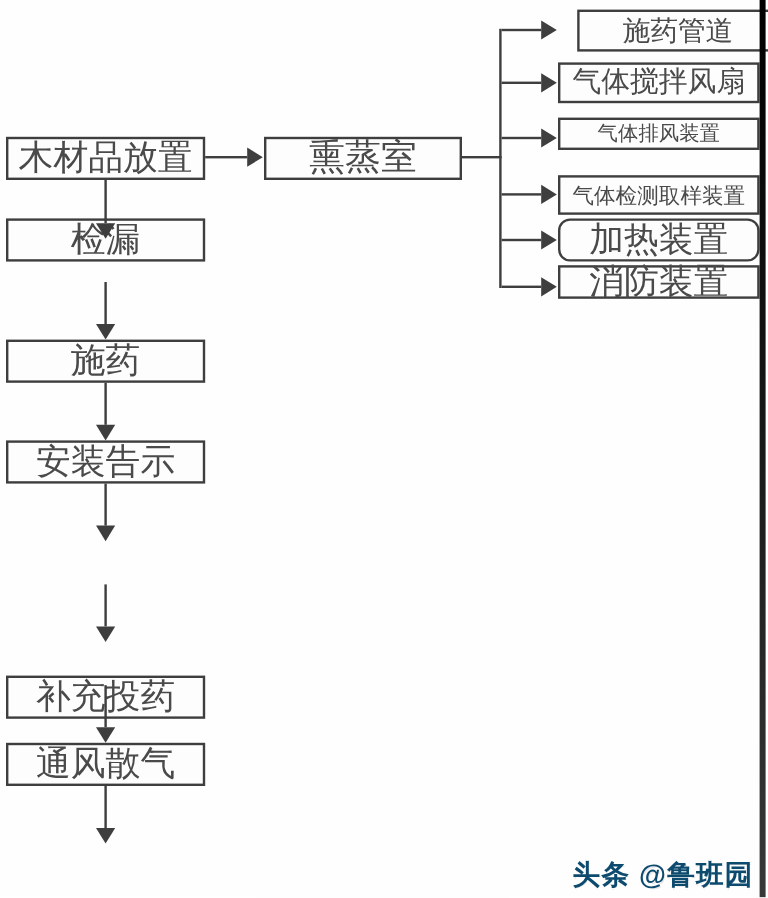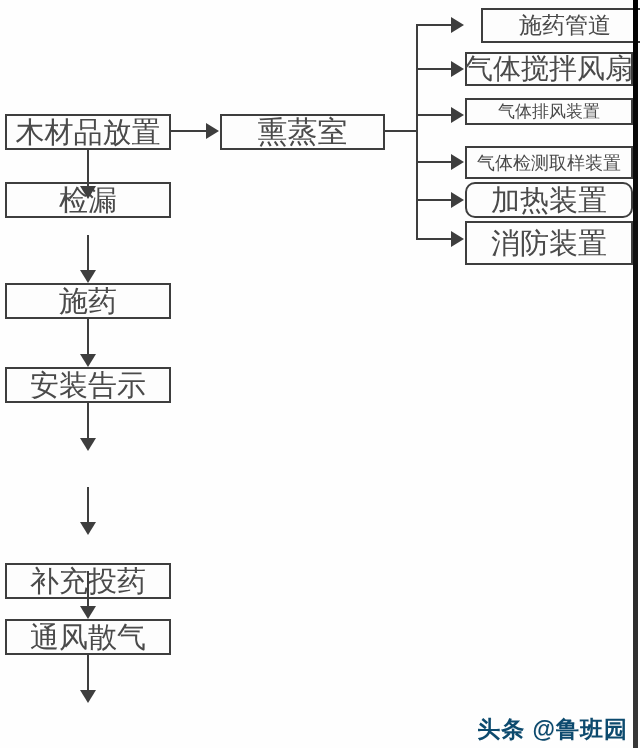"气体搅拌风扇" div.box { font-size: 28px -> 24px }
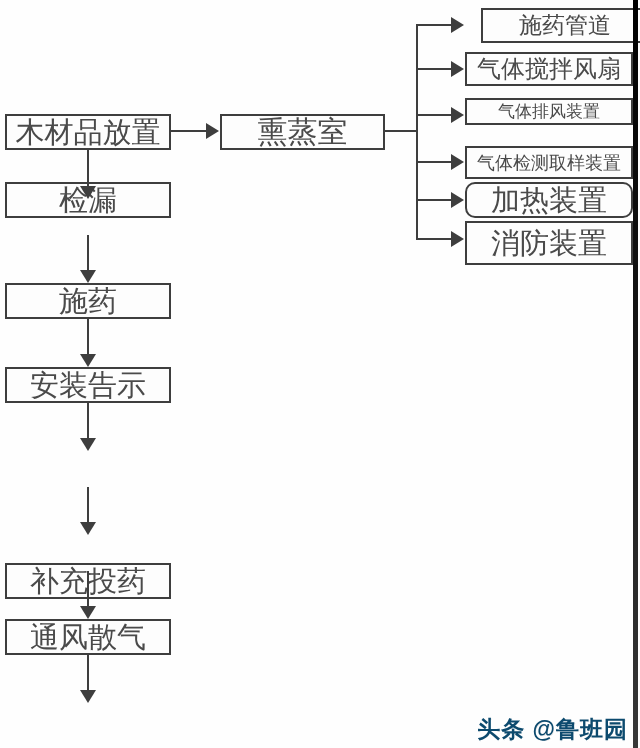"消防装置" div.box { height: 44px -> 28px }
